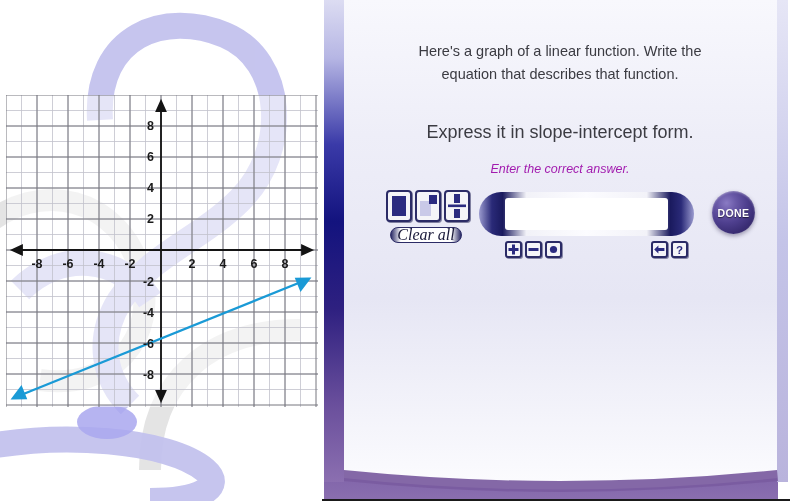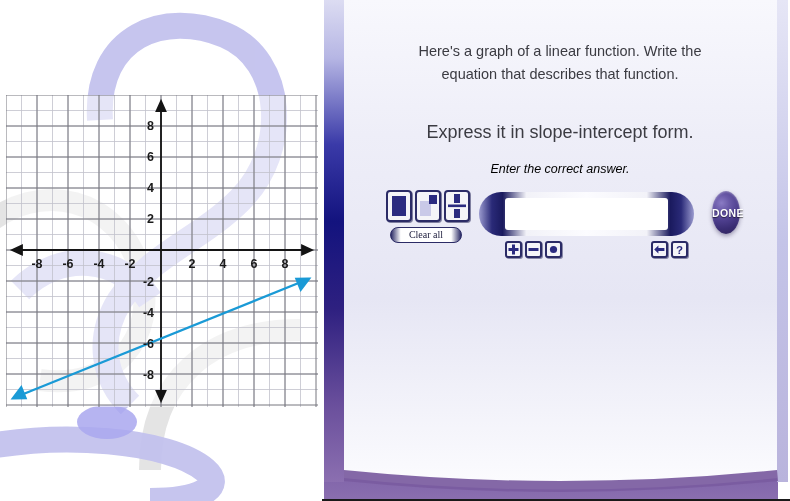"Enter the correct answer." #prompt-3 { color: #000000 -> #a21caf }
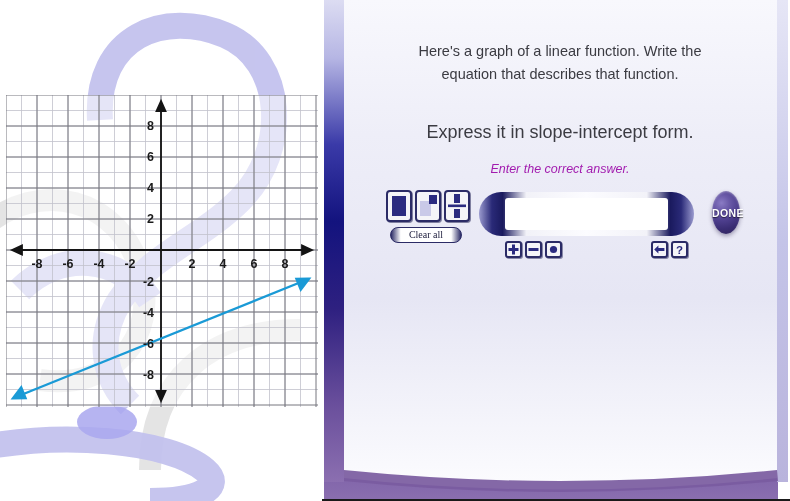"DONE" #done-btn { width: 28px -> 43px }
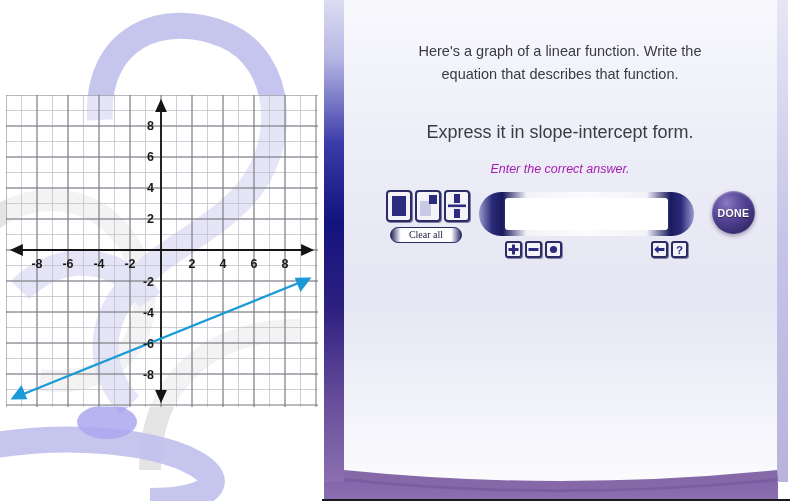"Clear all" #clear-all-btn { font-size: 10px -> 16px; font-style: none -> italic }
